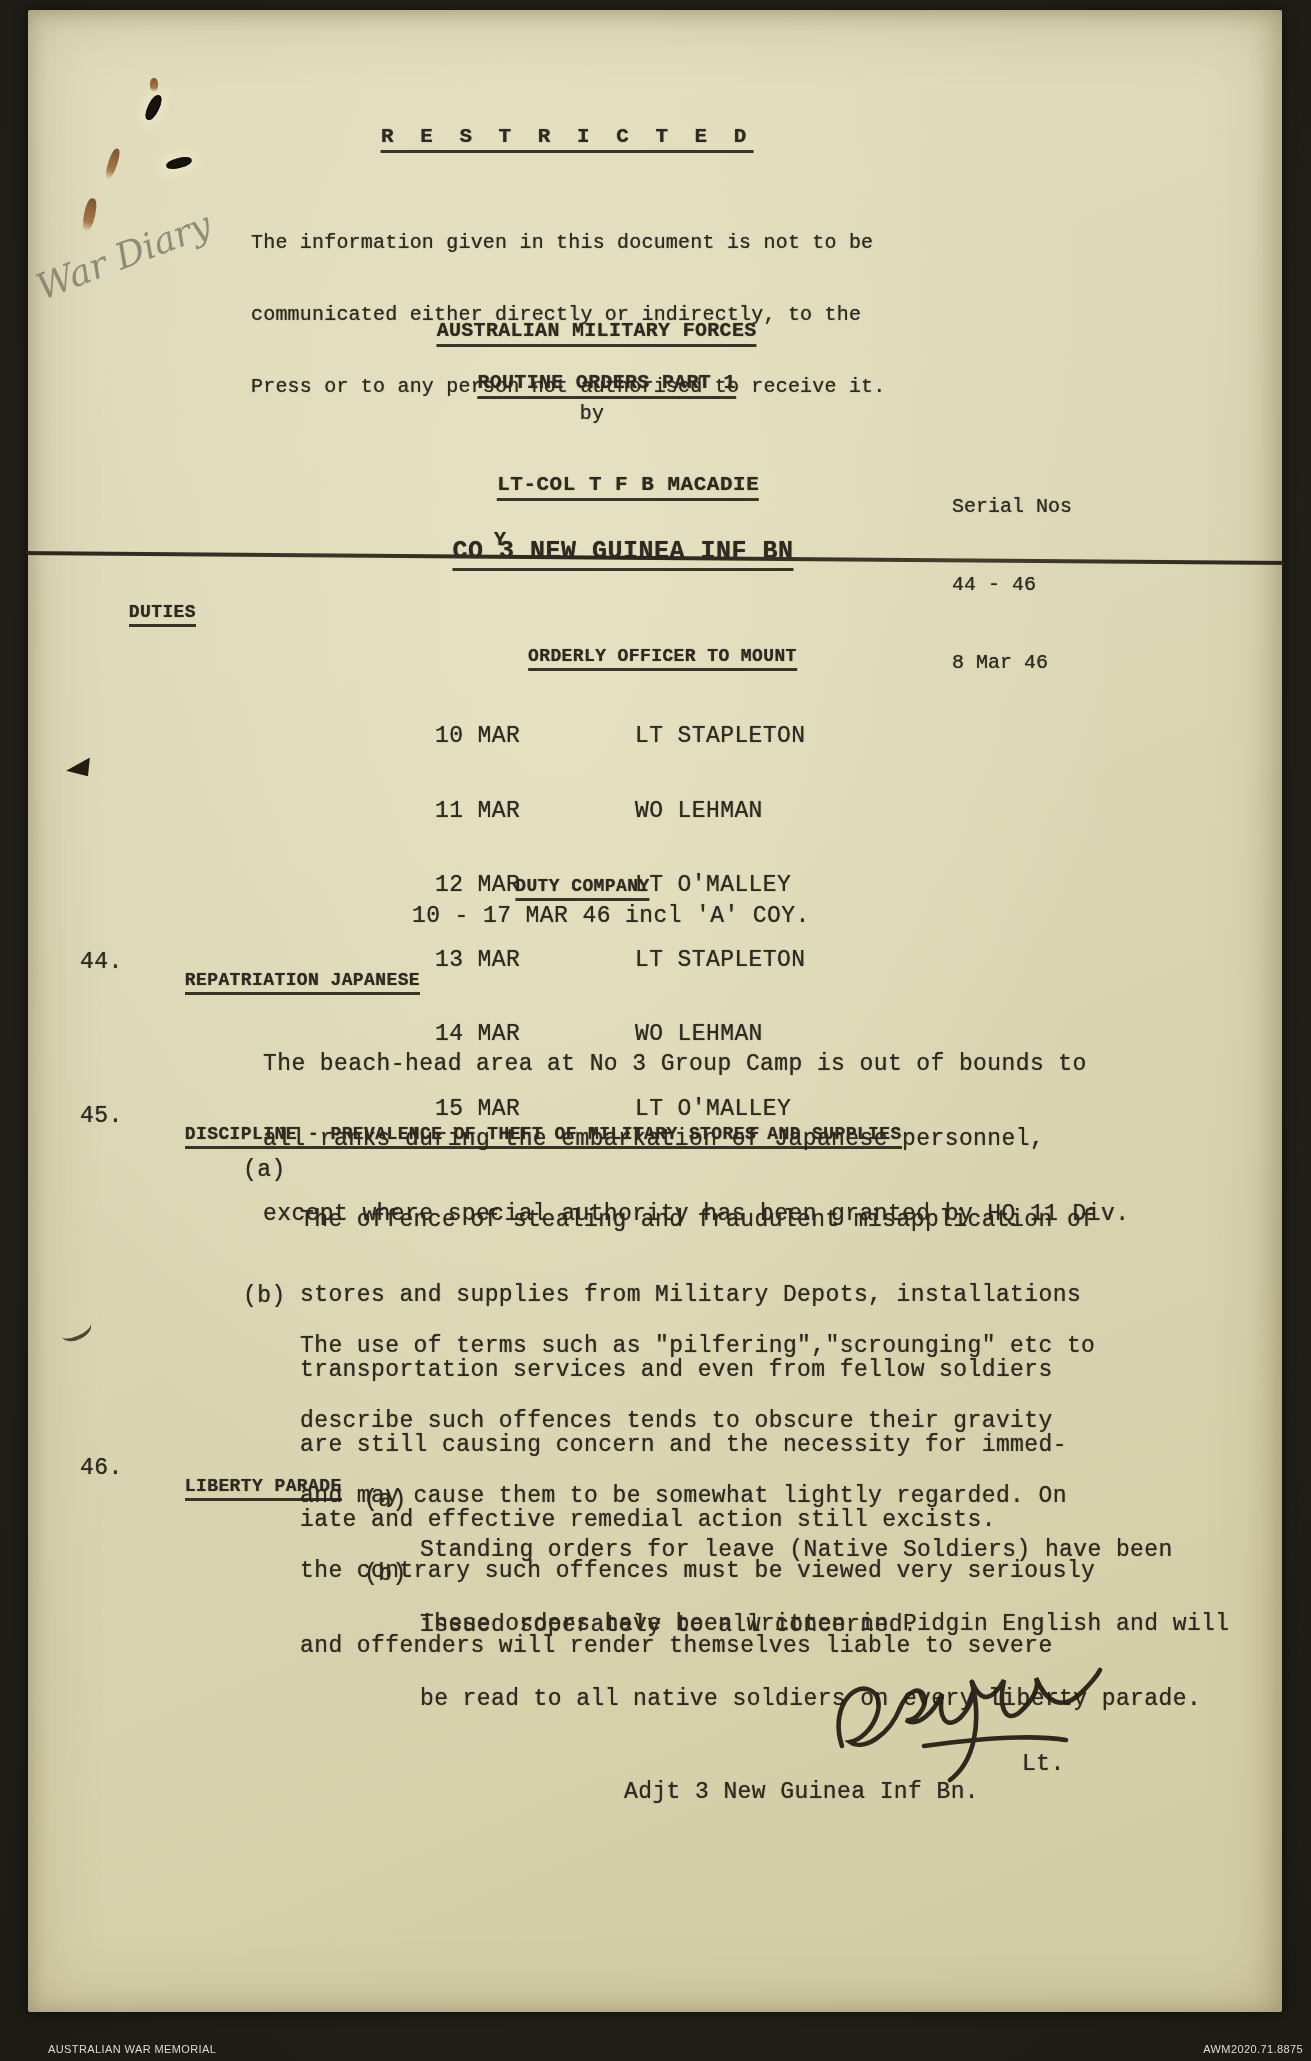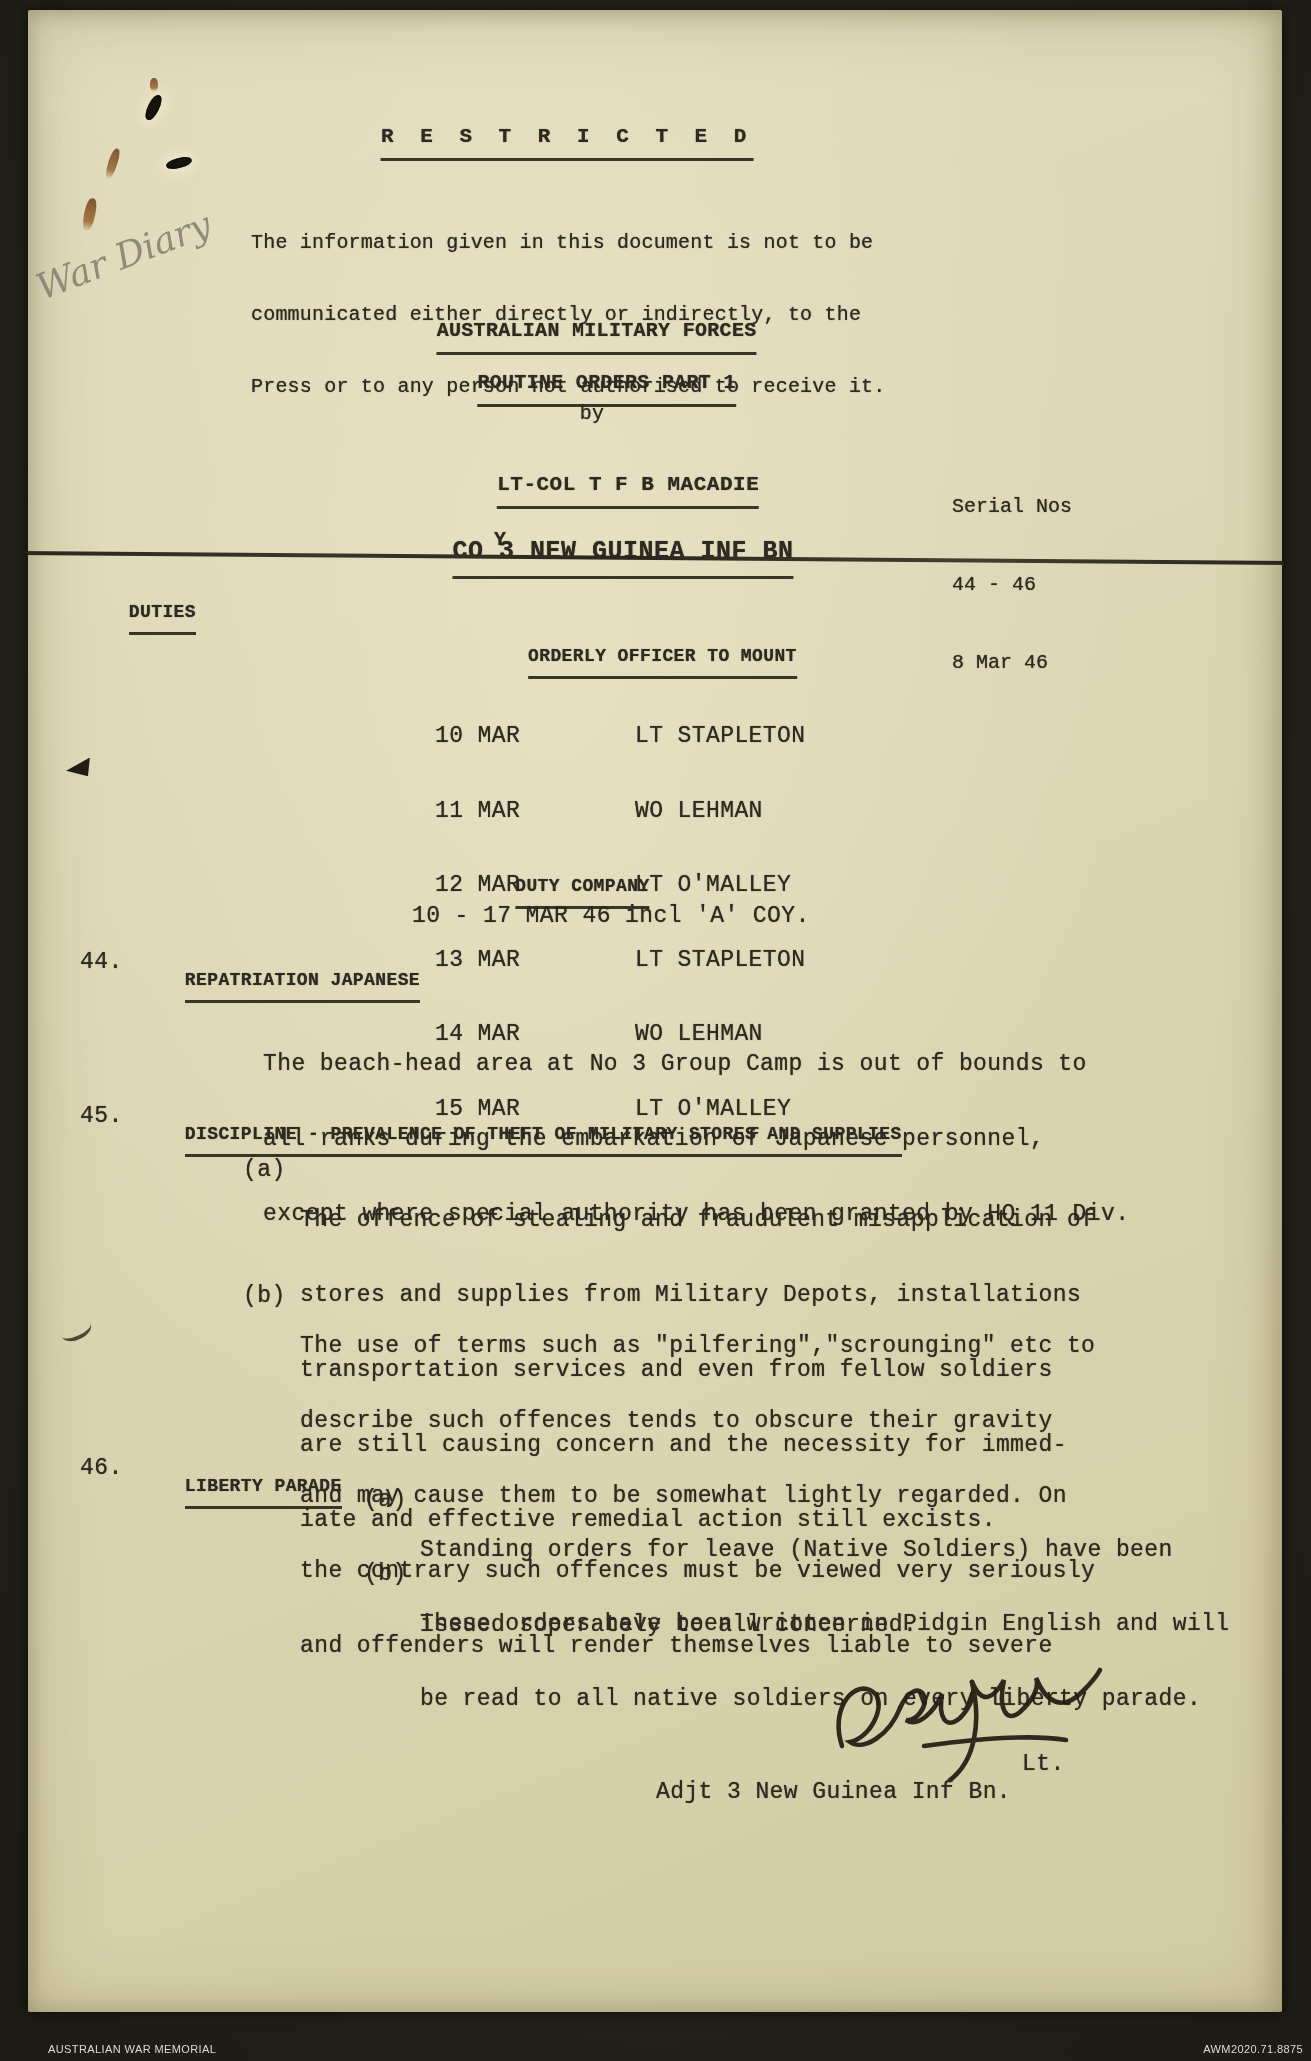"R E S T R" .u { padding-bottom: 10px -> 2px }
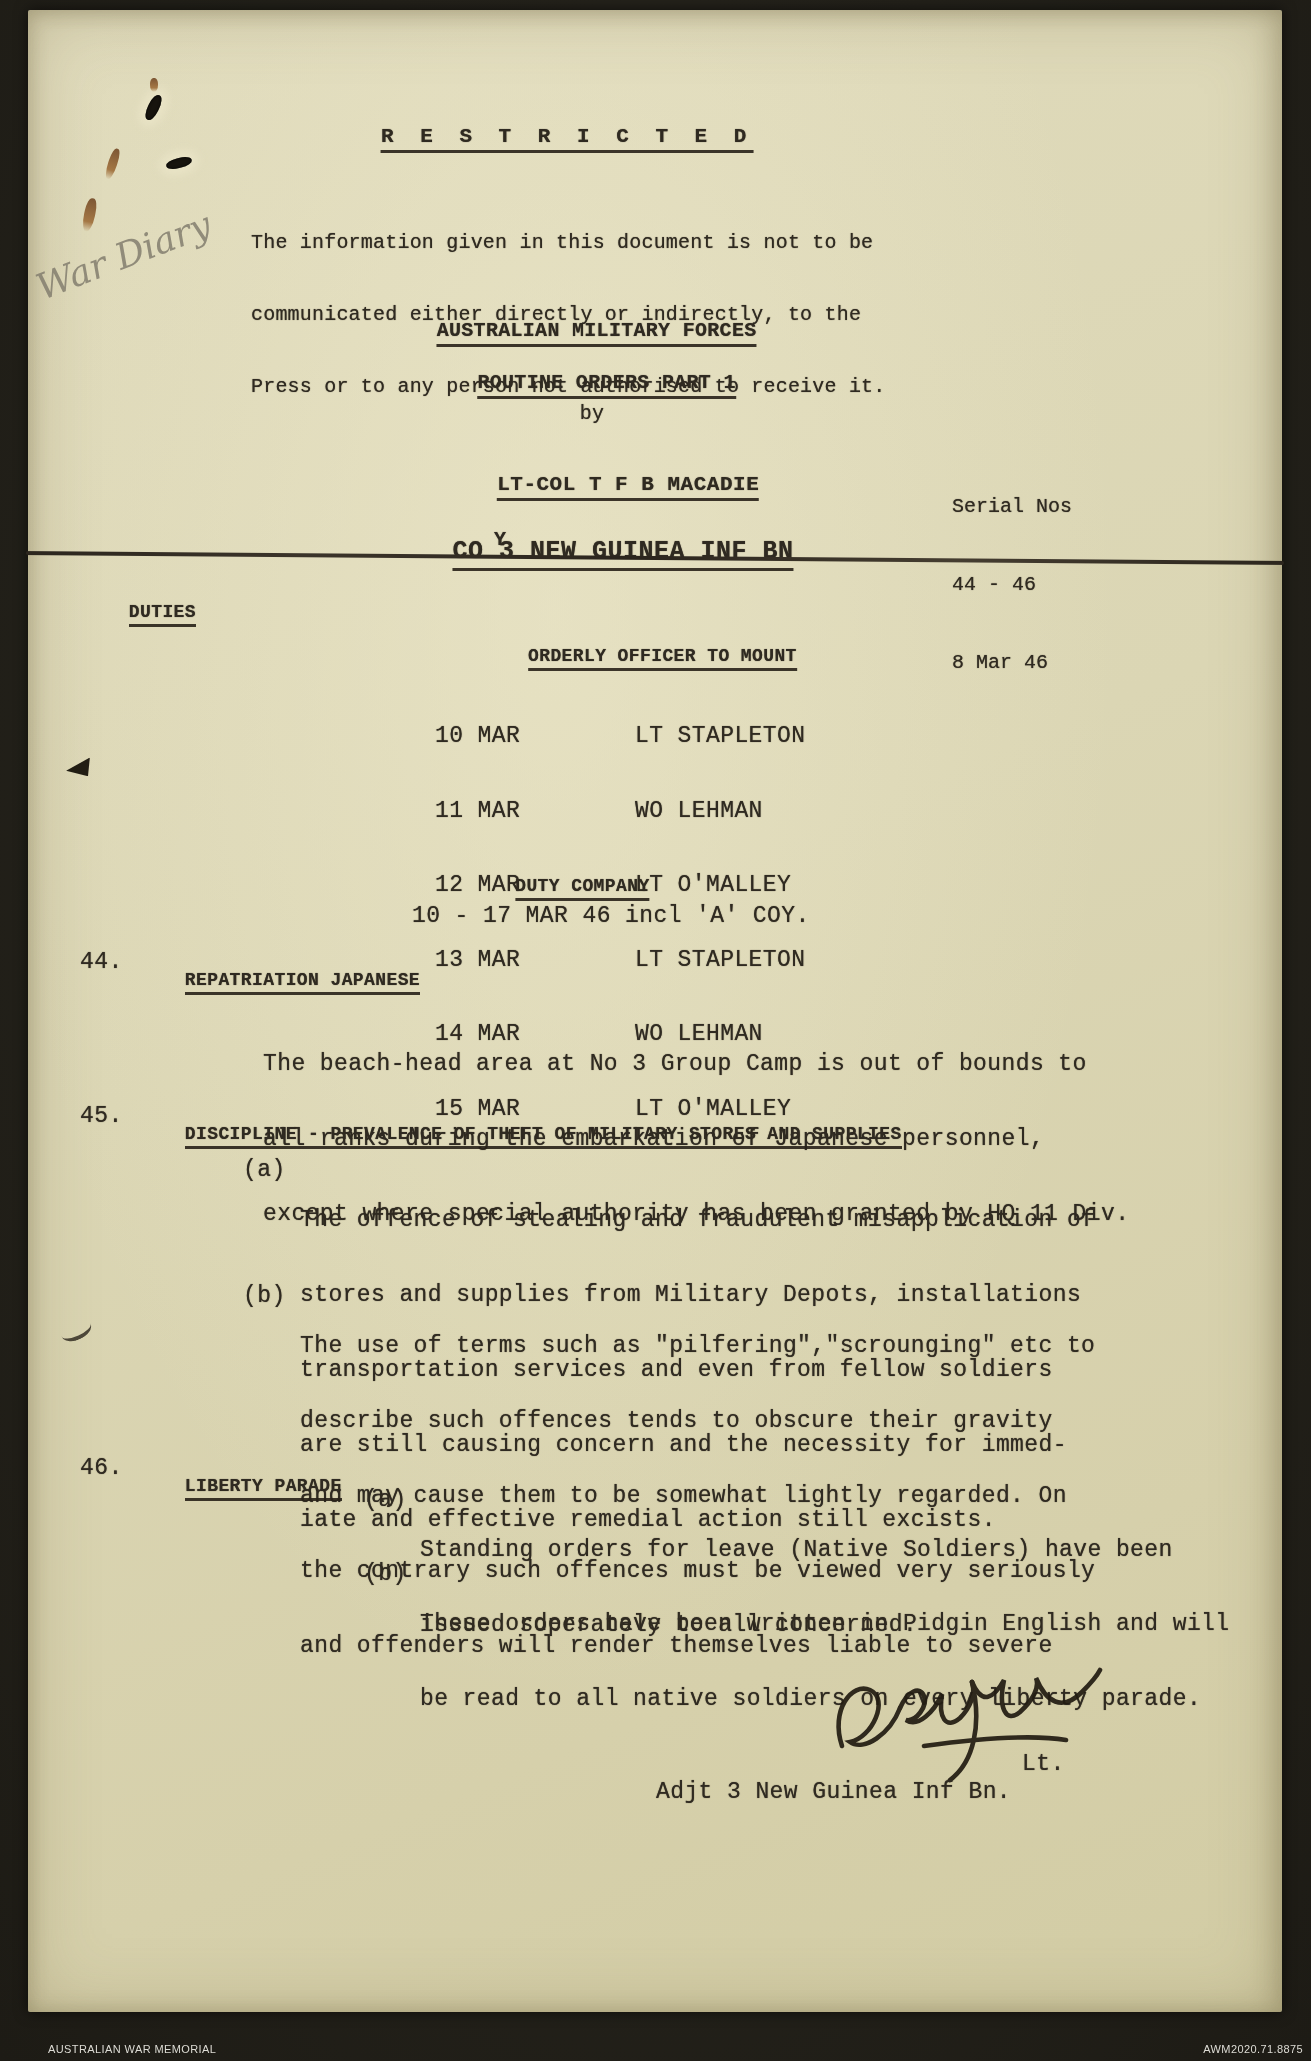"Adjt 3 New Guinea Inf" div.ink { left: 656px -> 624px }
